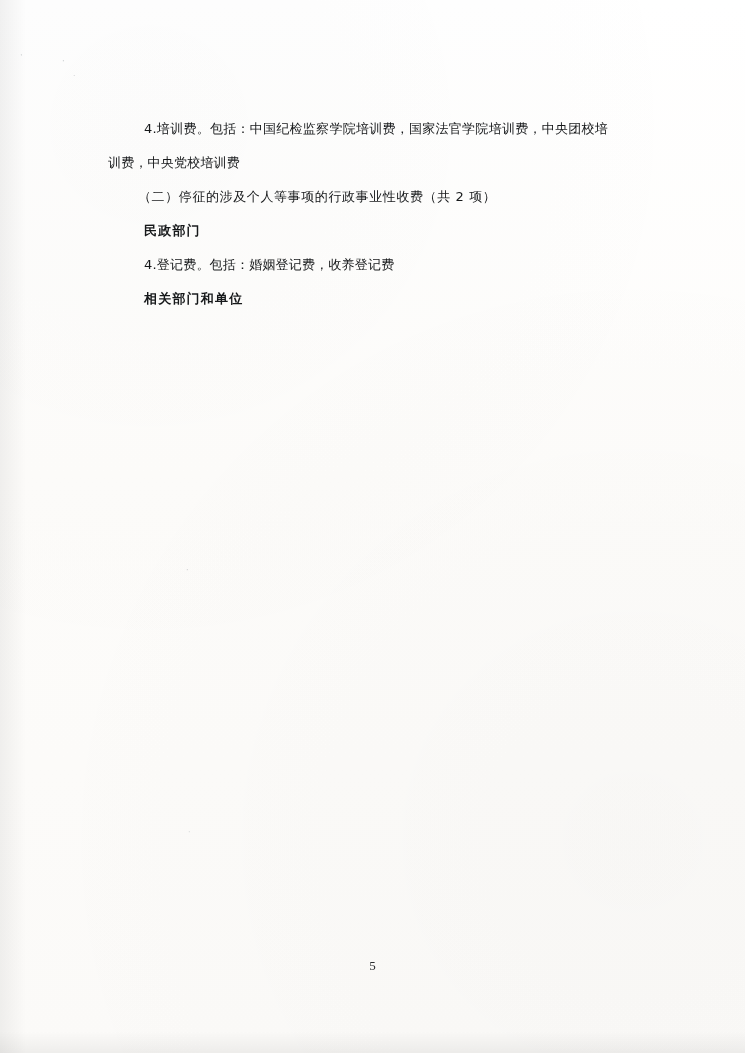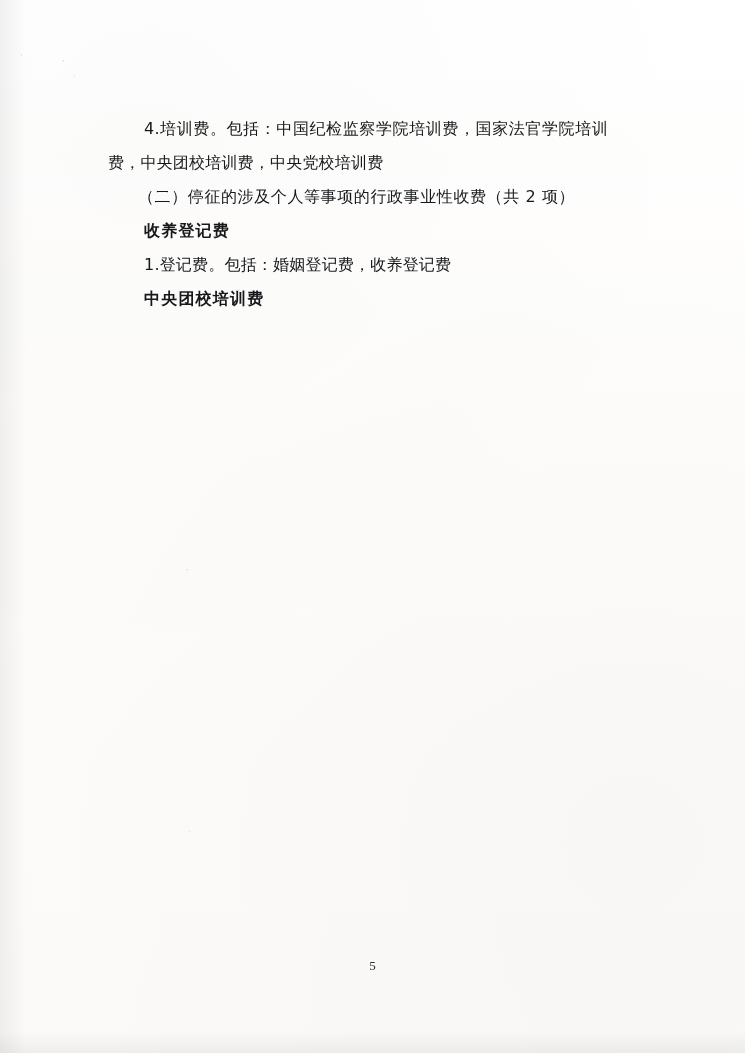"4.培训费。包括：中国纪检监察学院培训费，国家法官学院培训费，中央团校培训费，中" .body-text { font-size: 16px -> 13px }
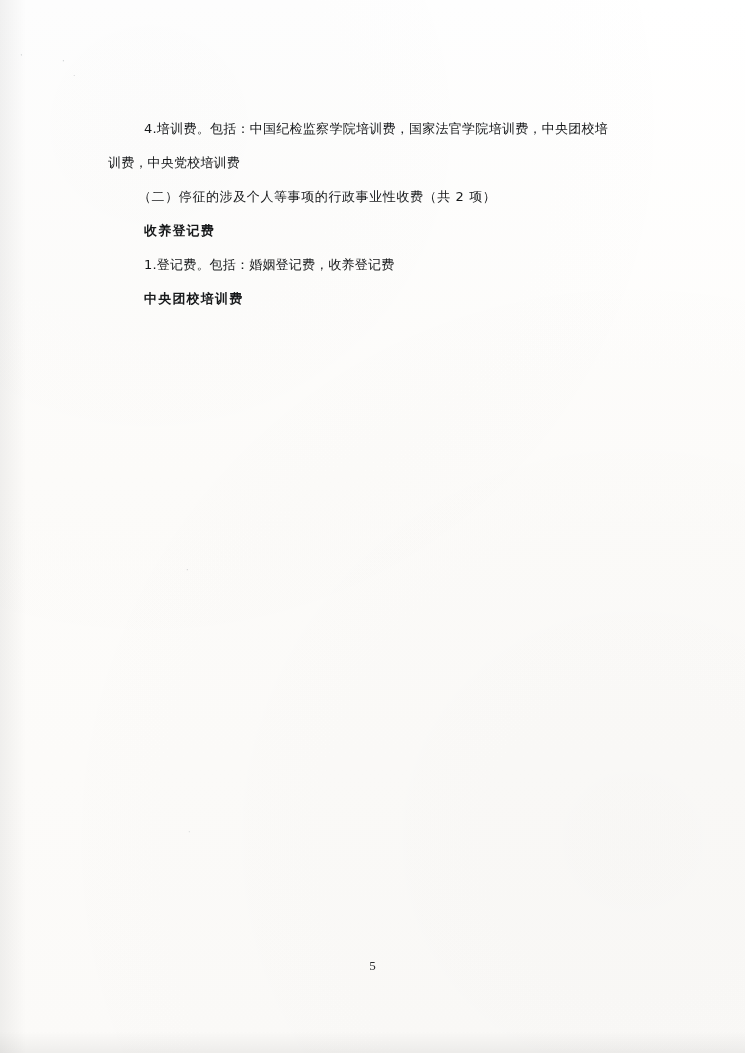"收养登记费" p.para { text: 收养登记费 -> 民政部门 }
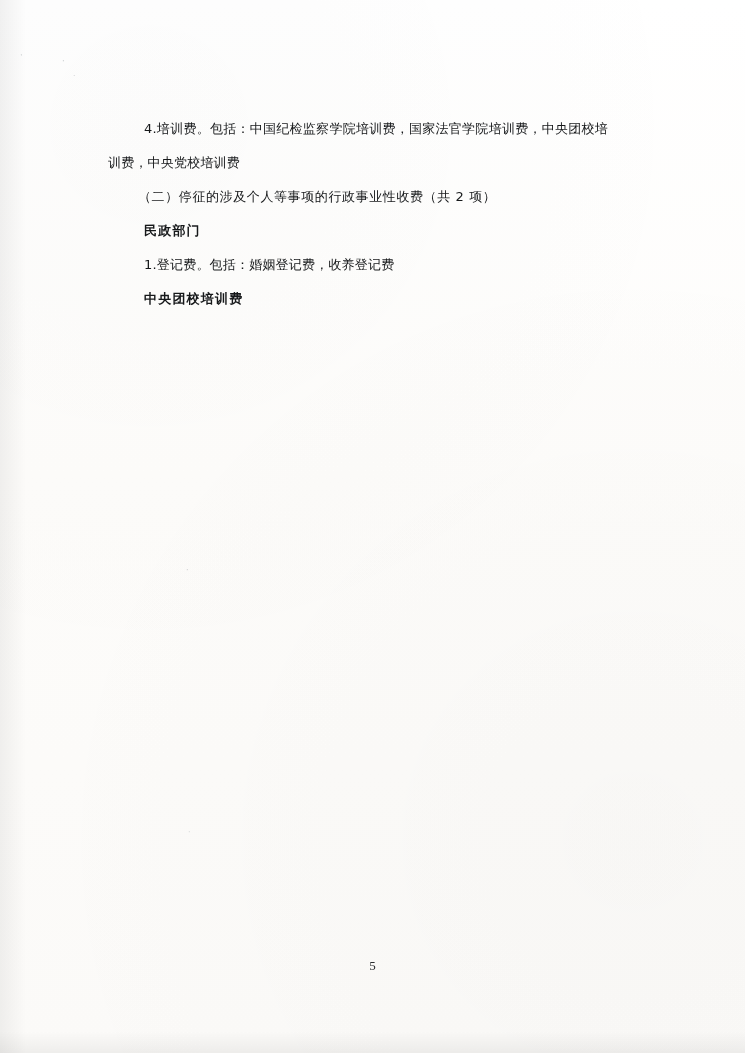"1.登记费。包括：婚姻登记费，收养登记费" p.para { text: 1 -> 4 }
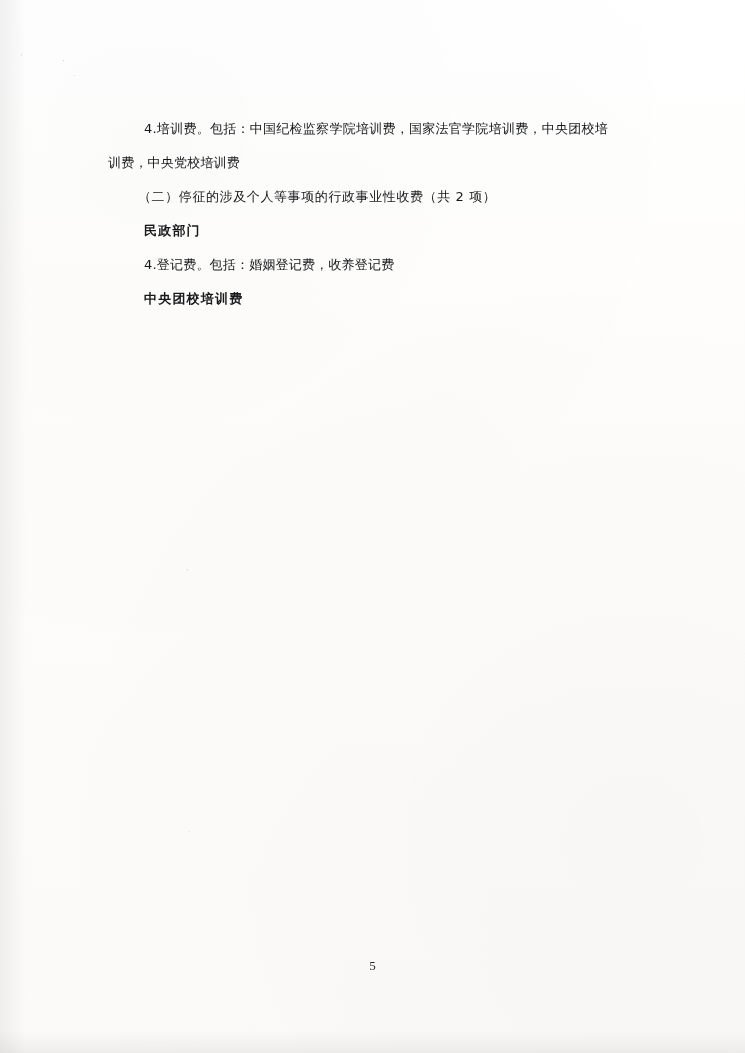"中央团校培训费" p.para { text: 中央团校培训费 -> 相关部门和单位 }
